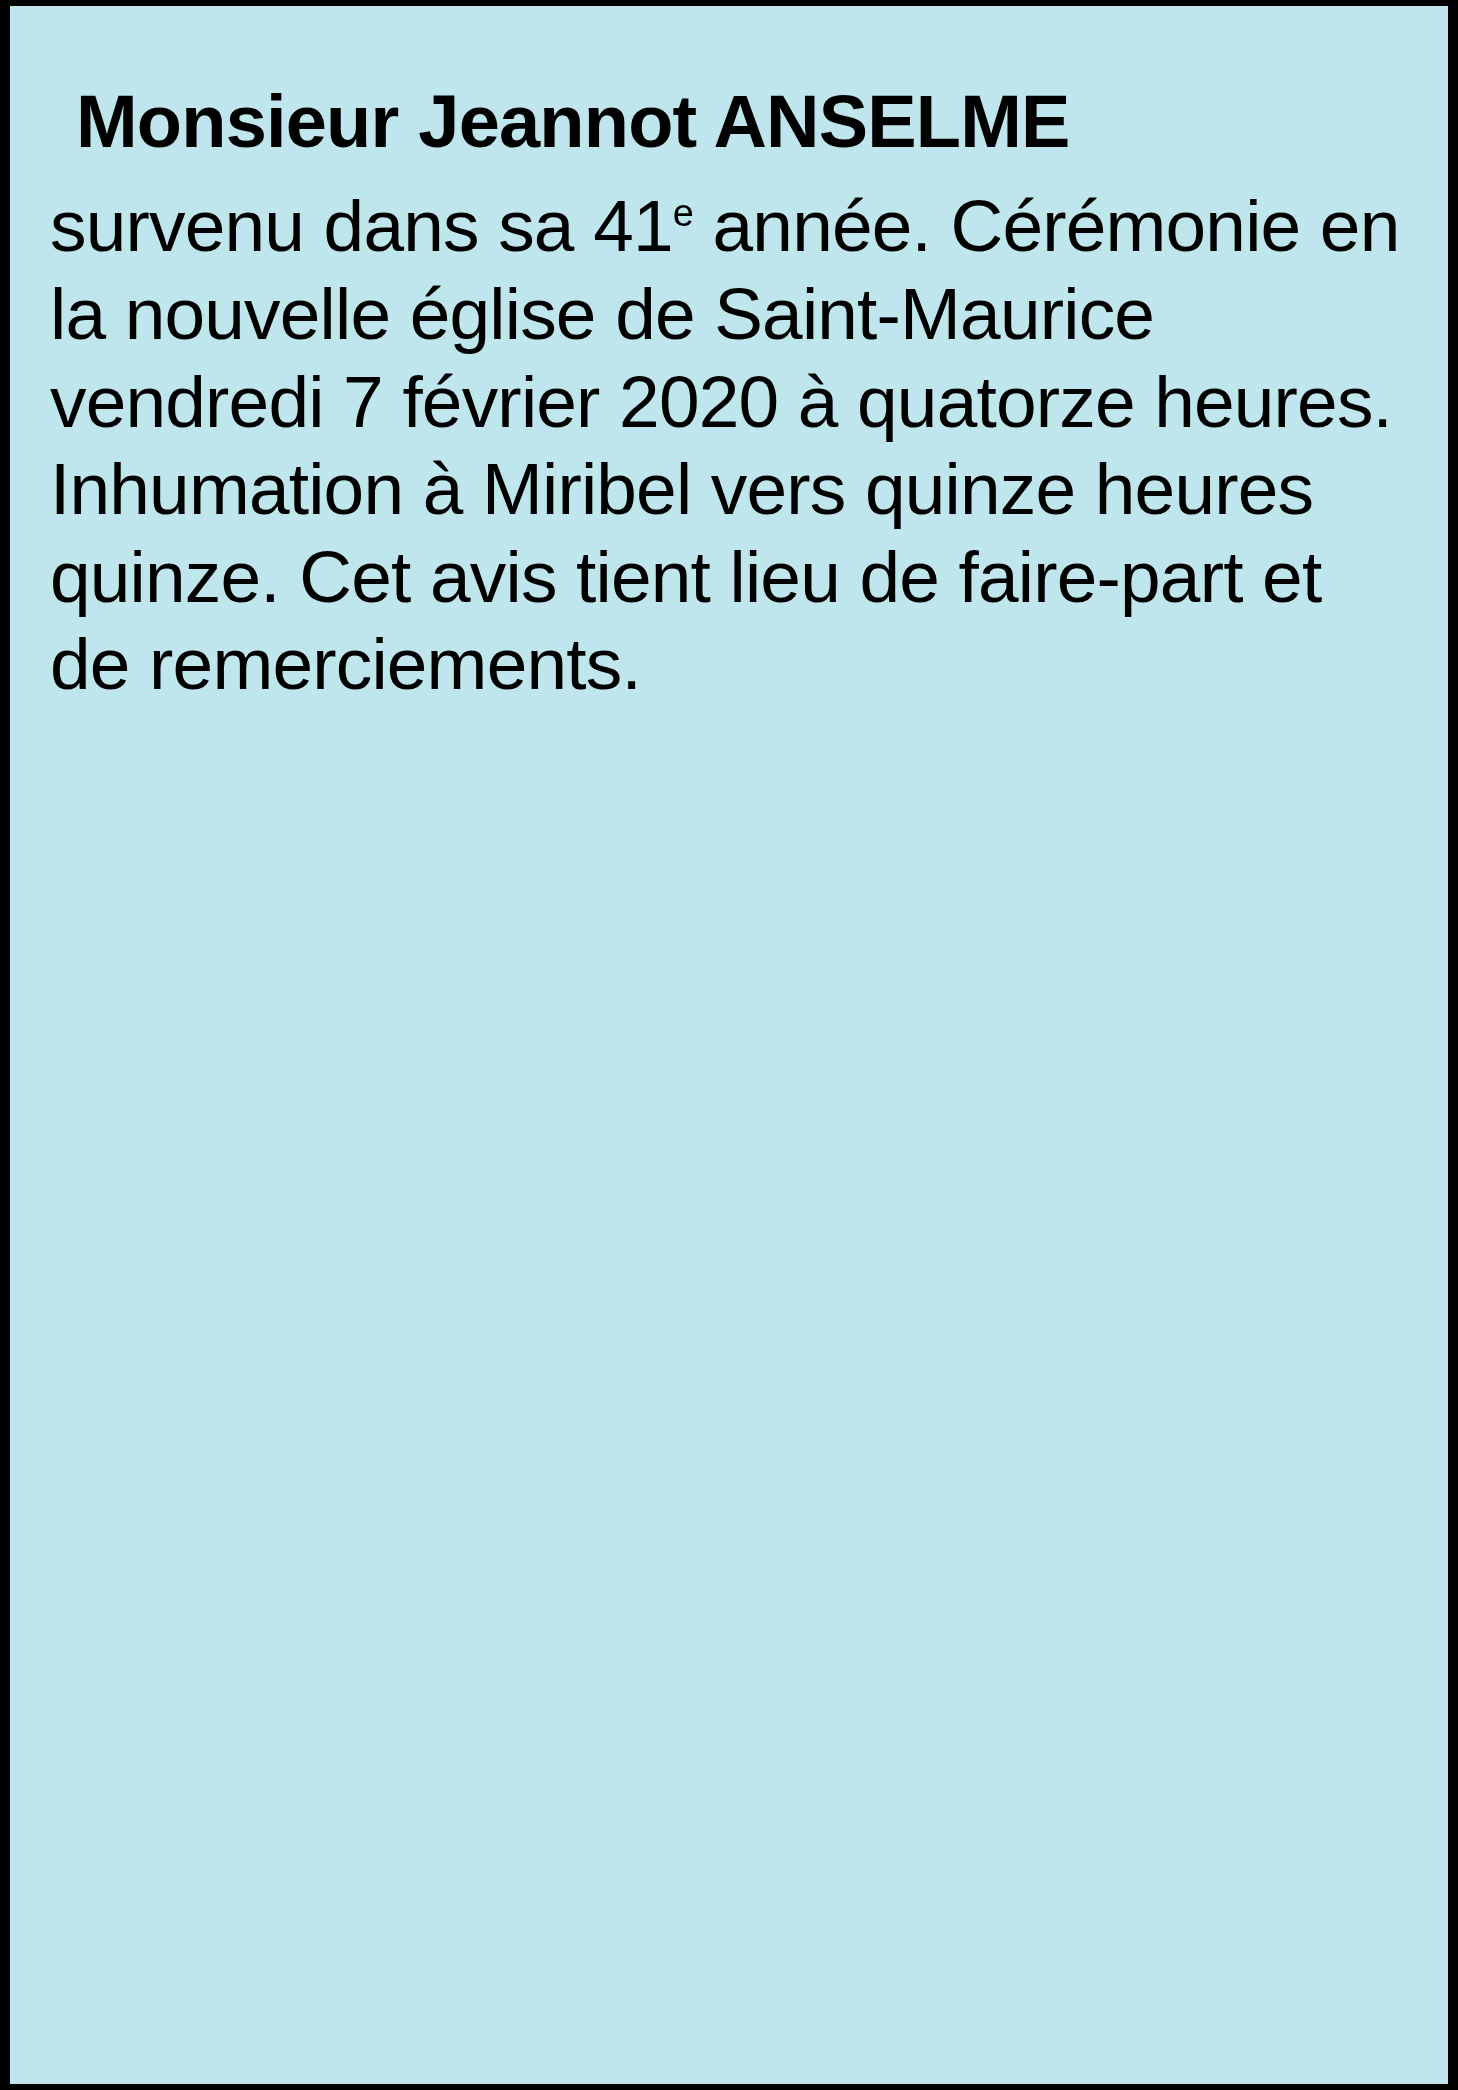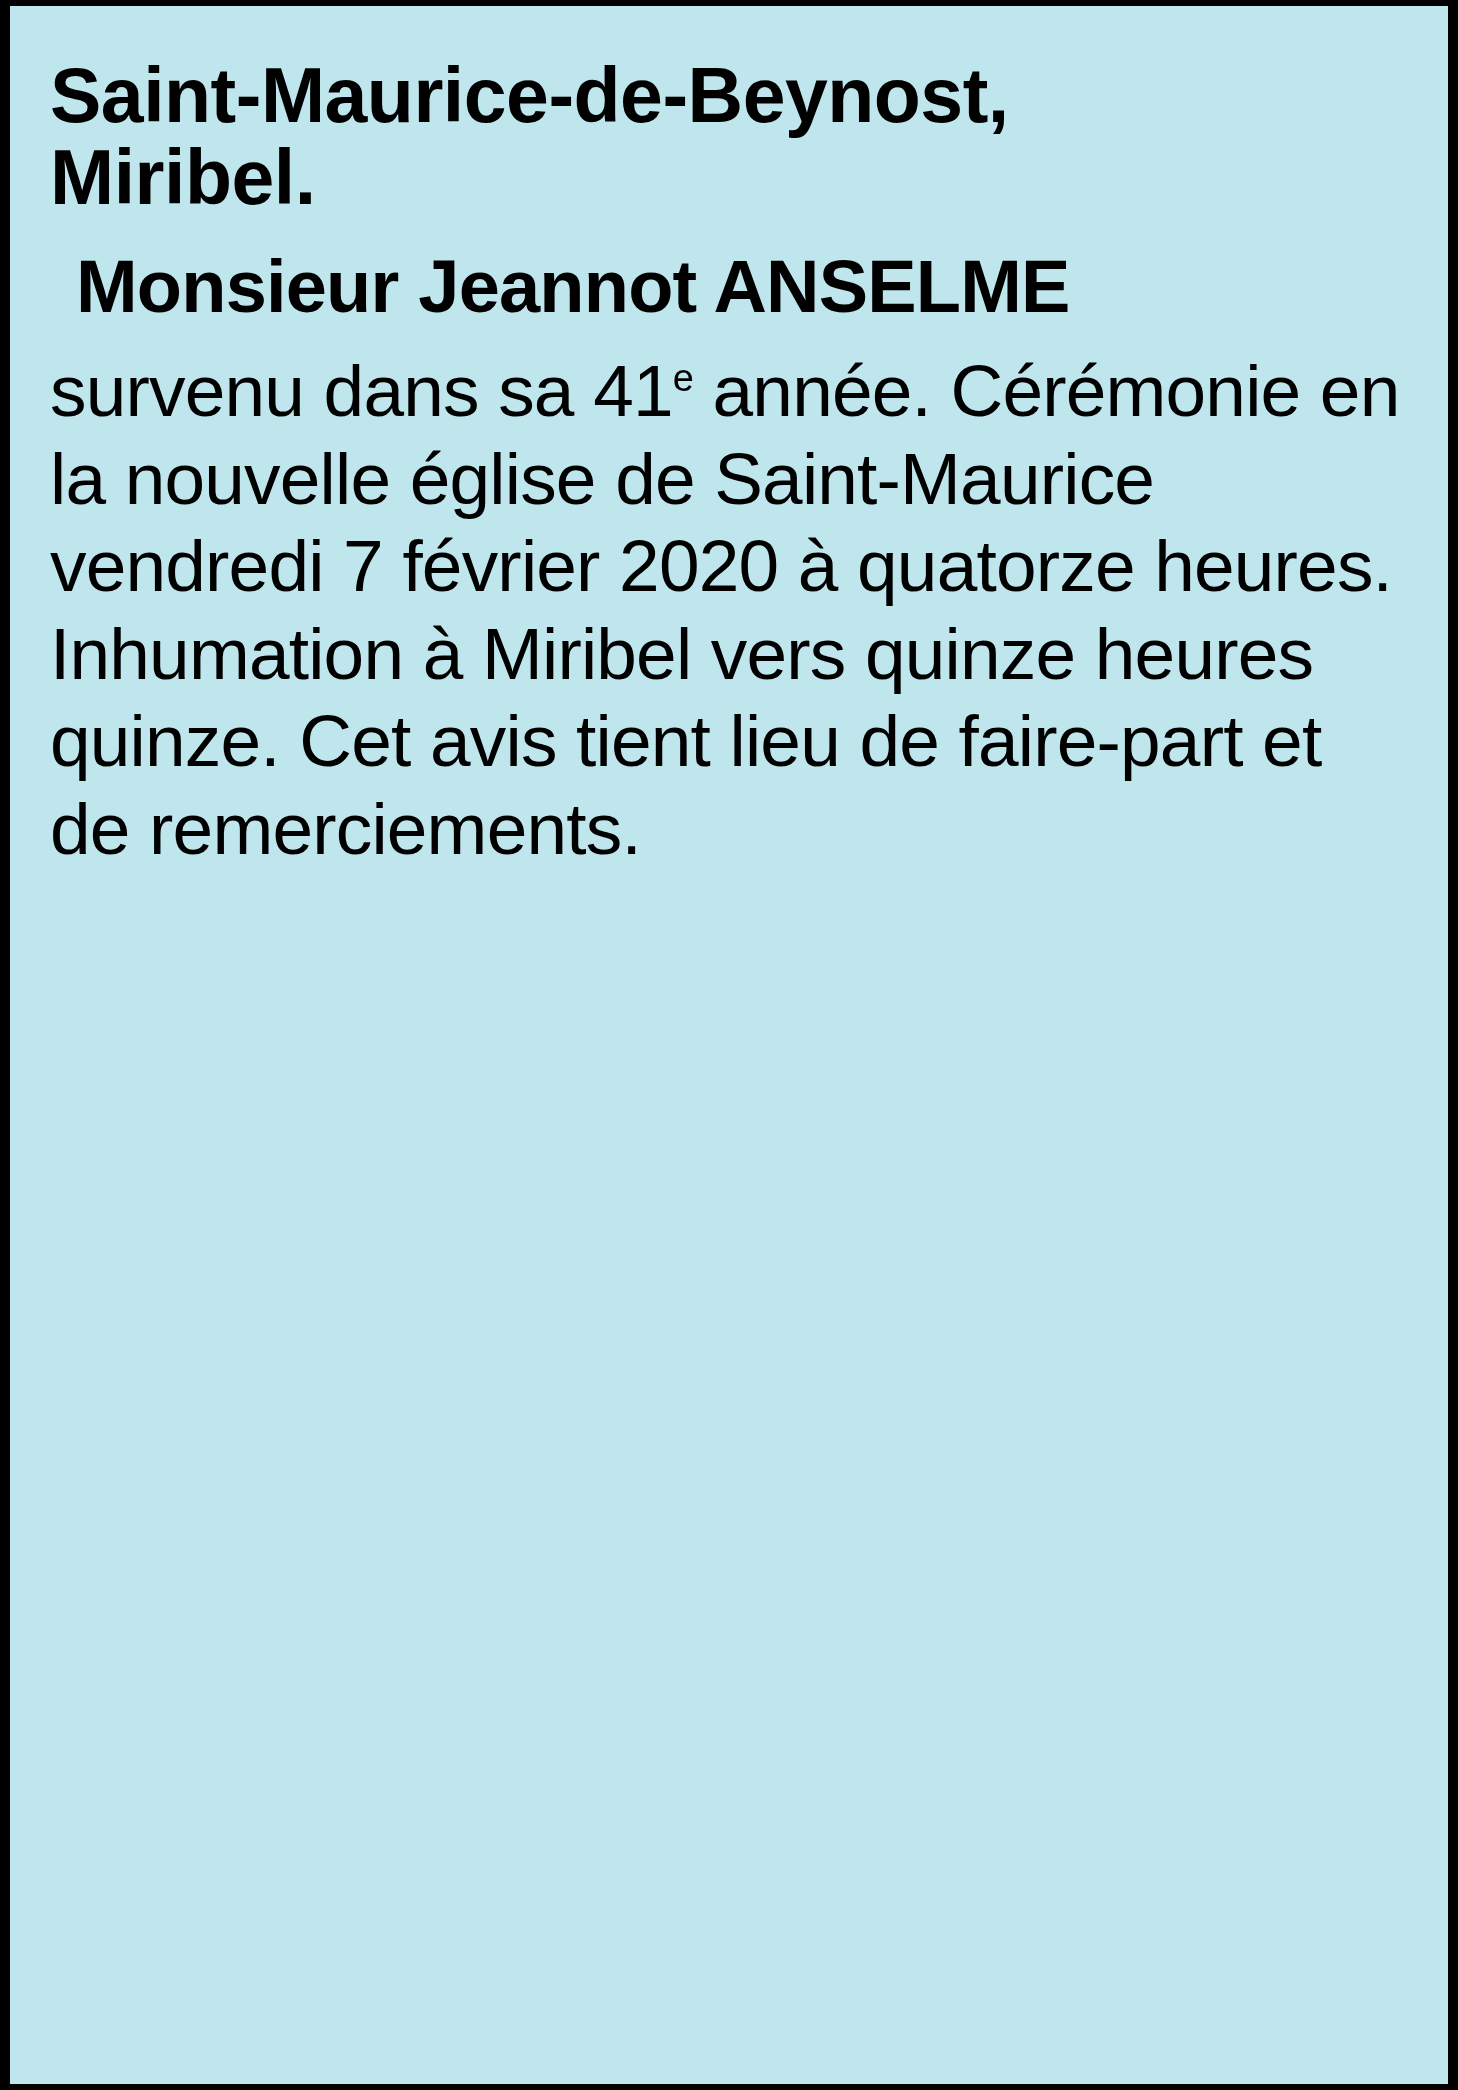"Saint-Maurice-de-Beynost, Miribel." h1.locality { html: <h1>Saint-Maurice-de-Beynost, Miribel.</h1> -> none }
